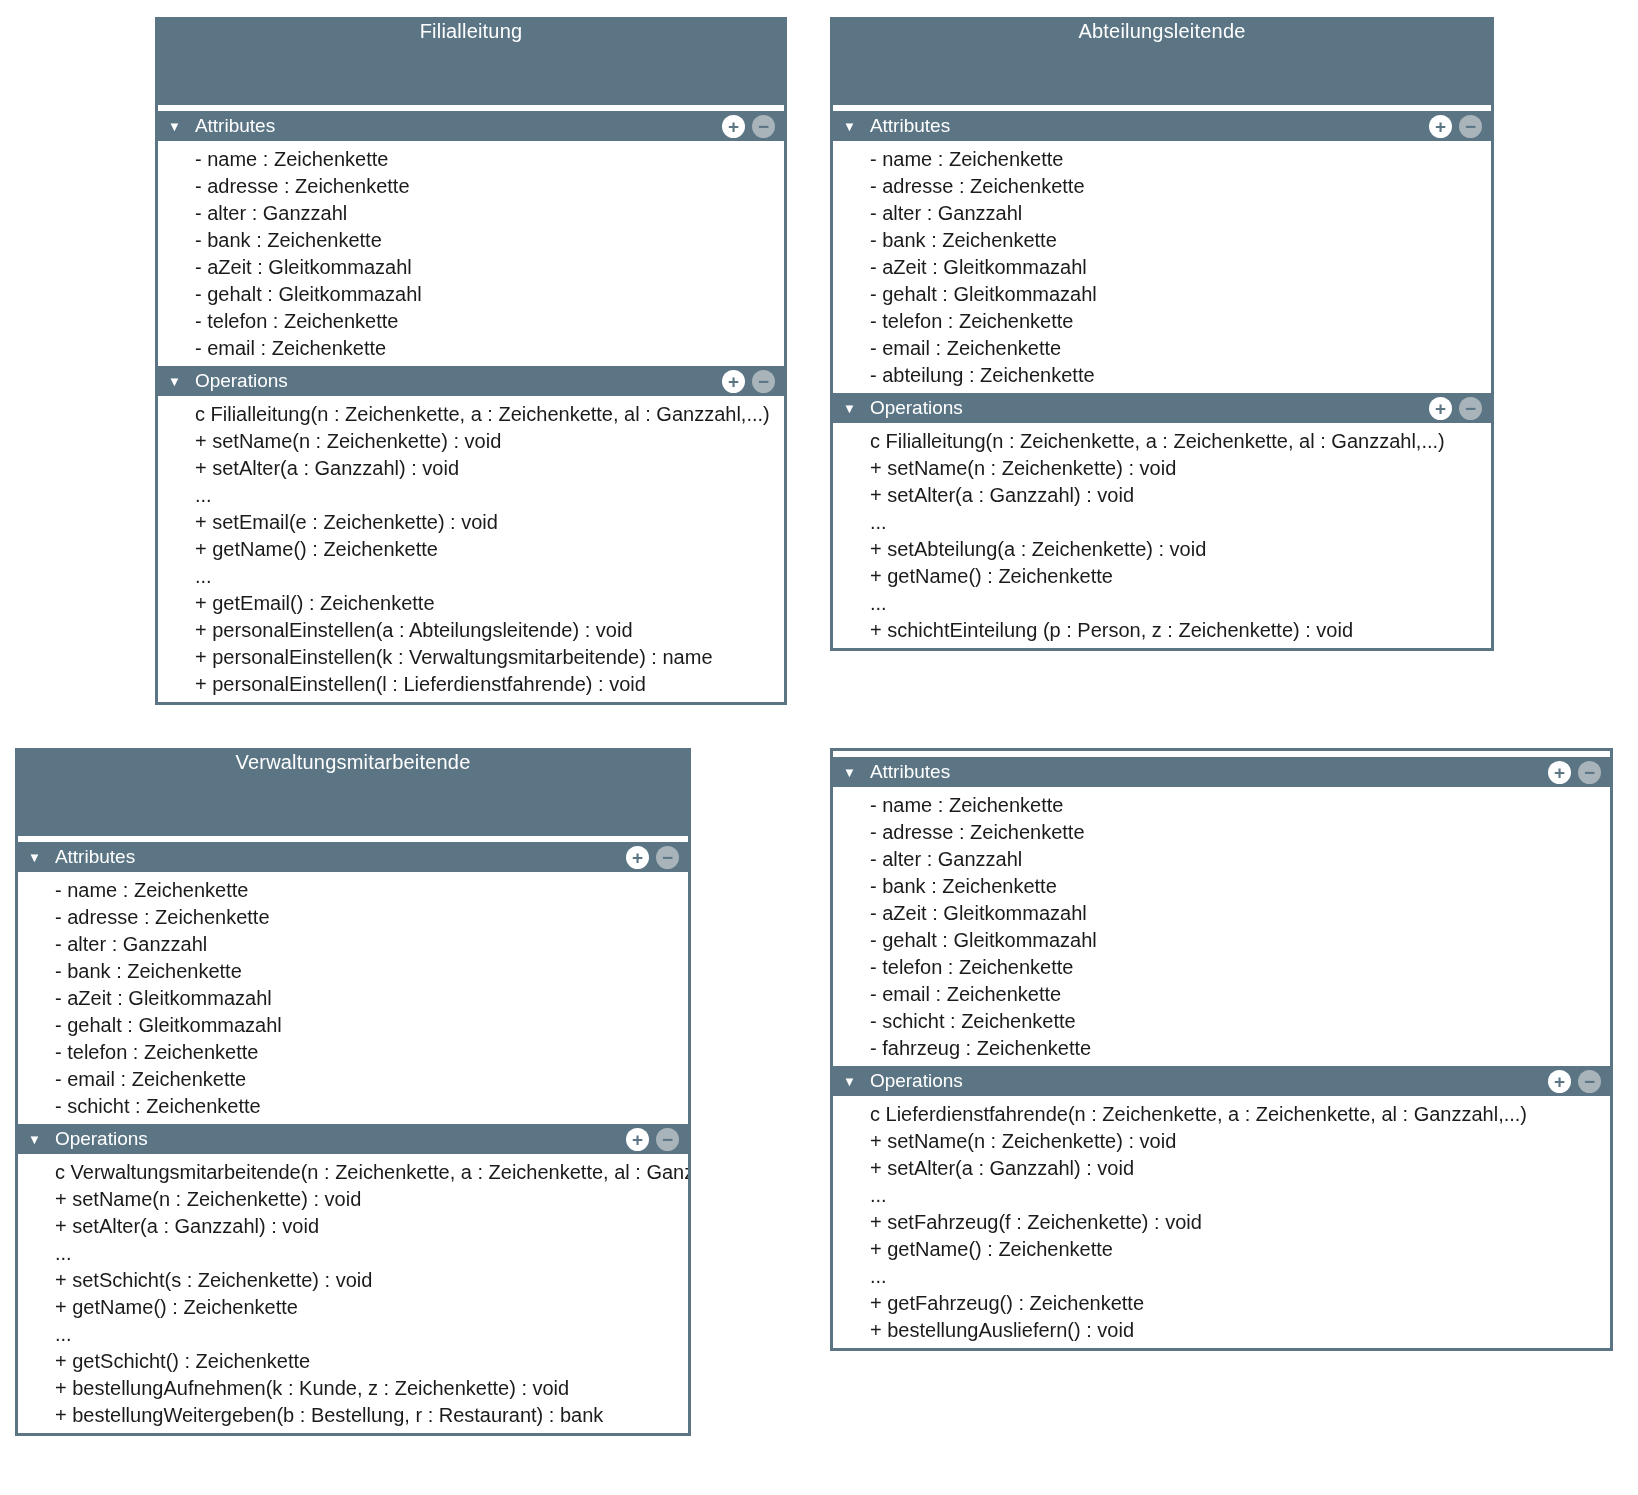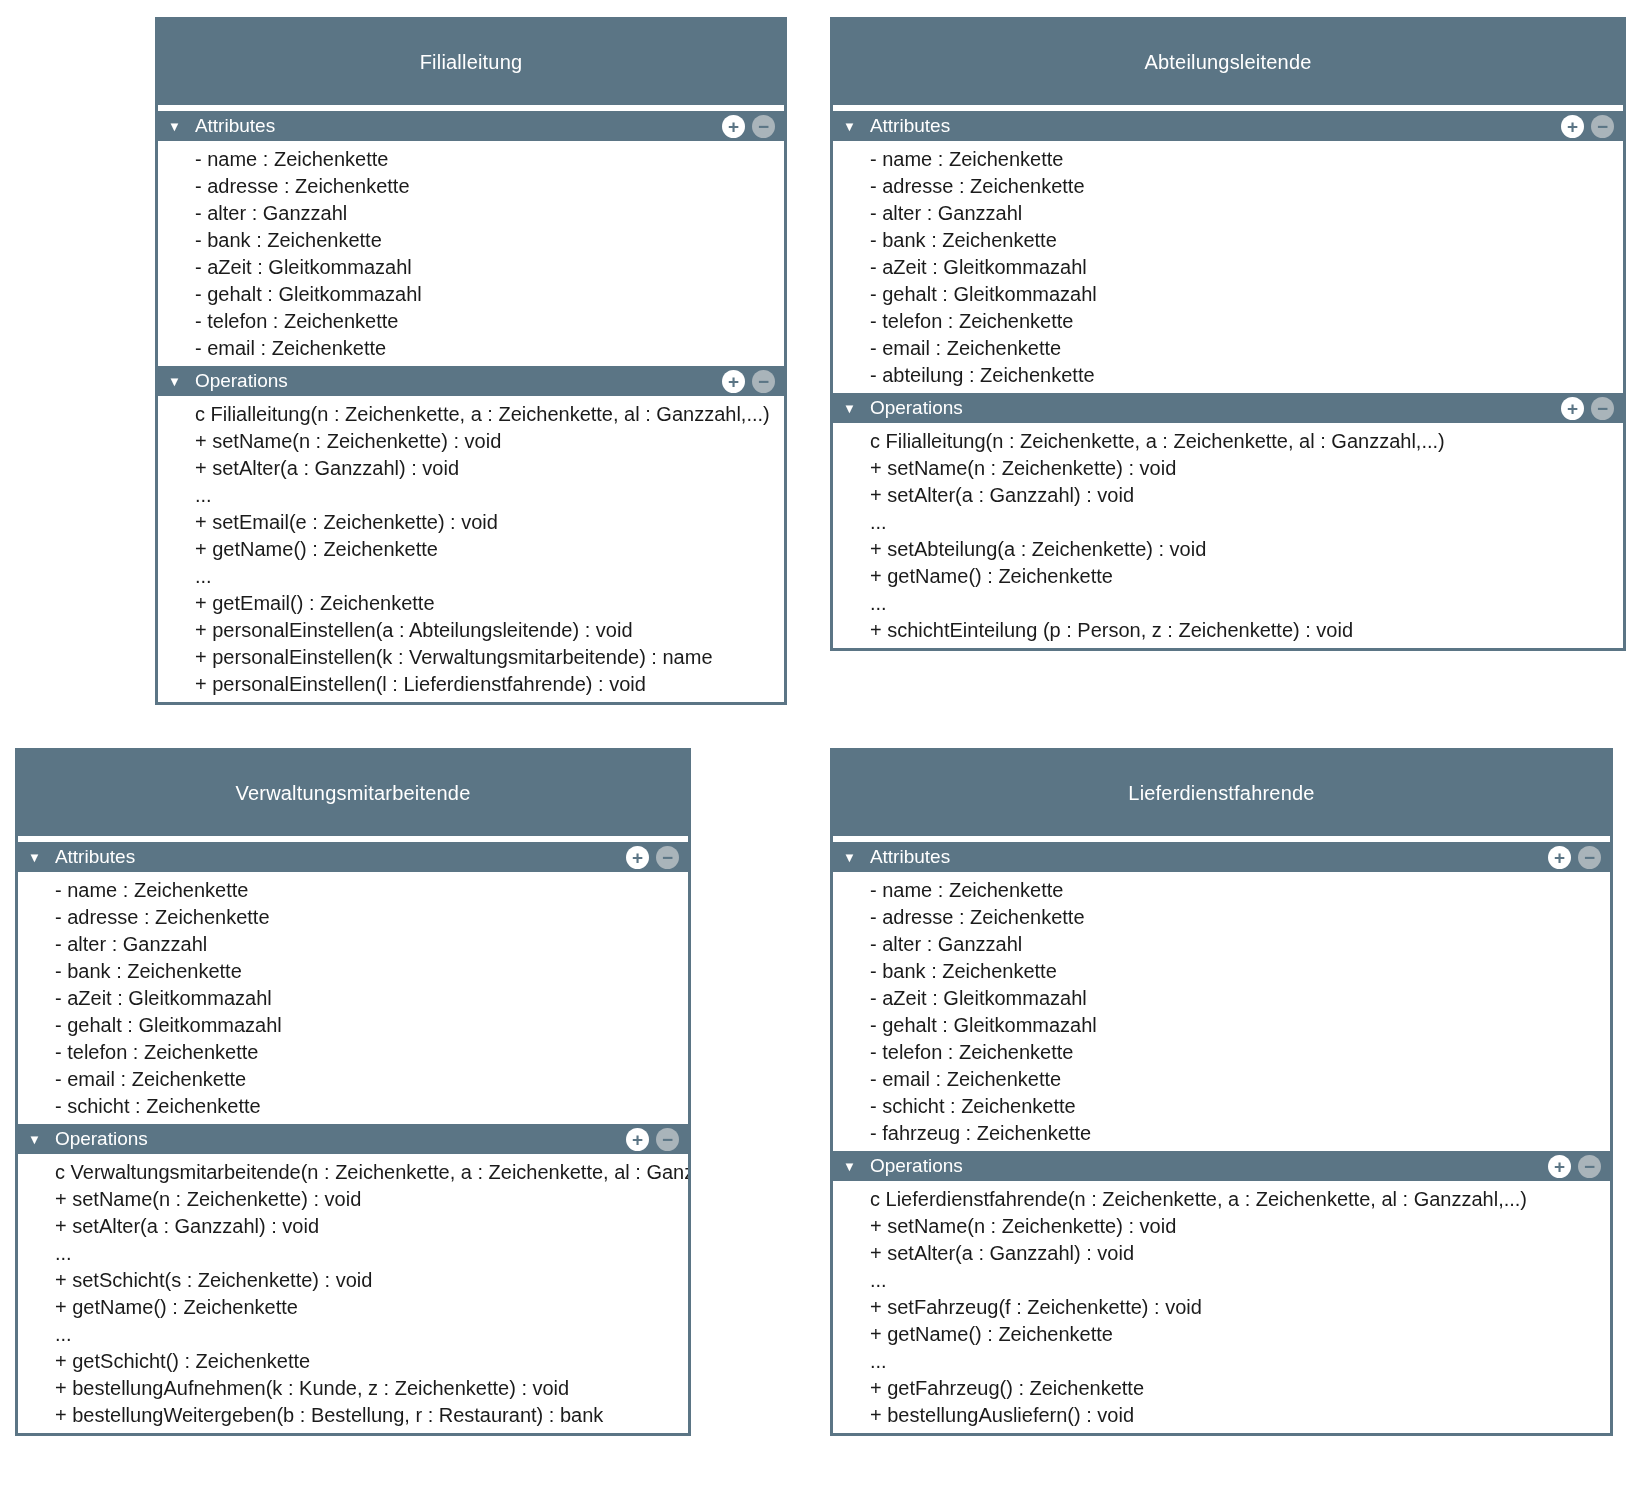"Filialleitung" .title-bar { align-items: center -> none }
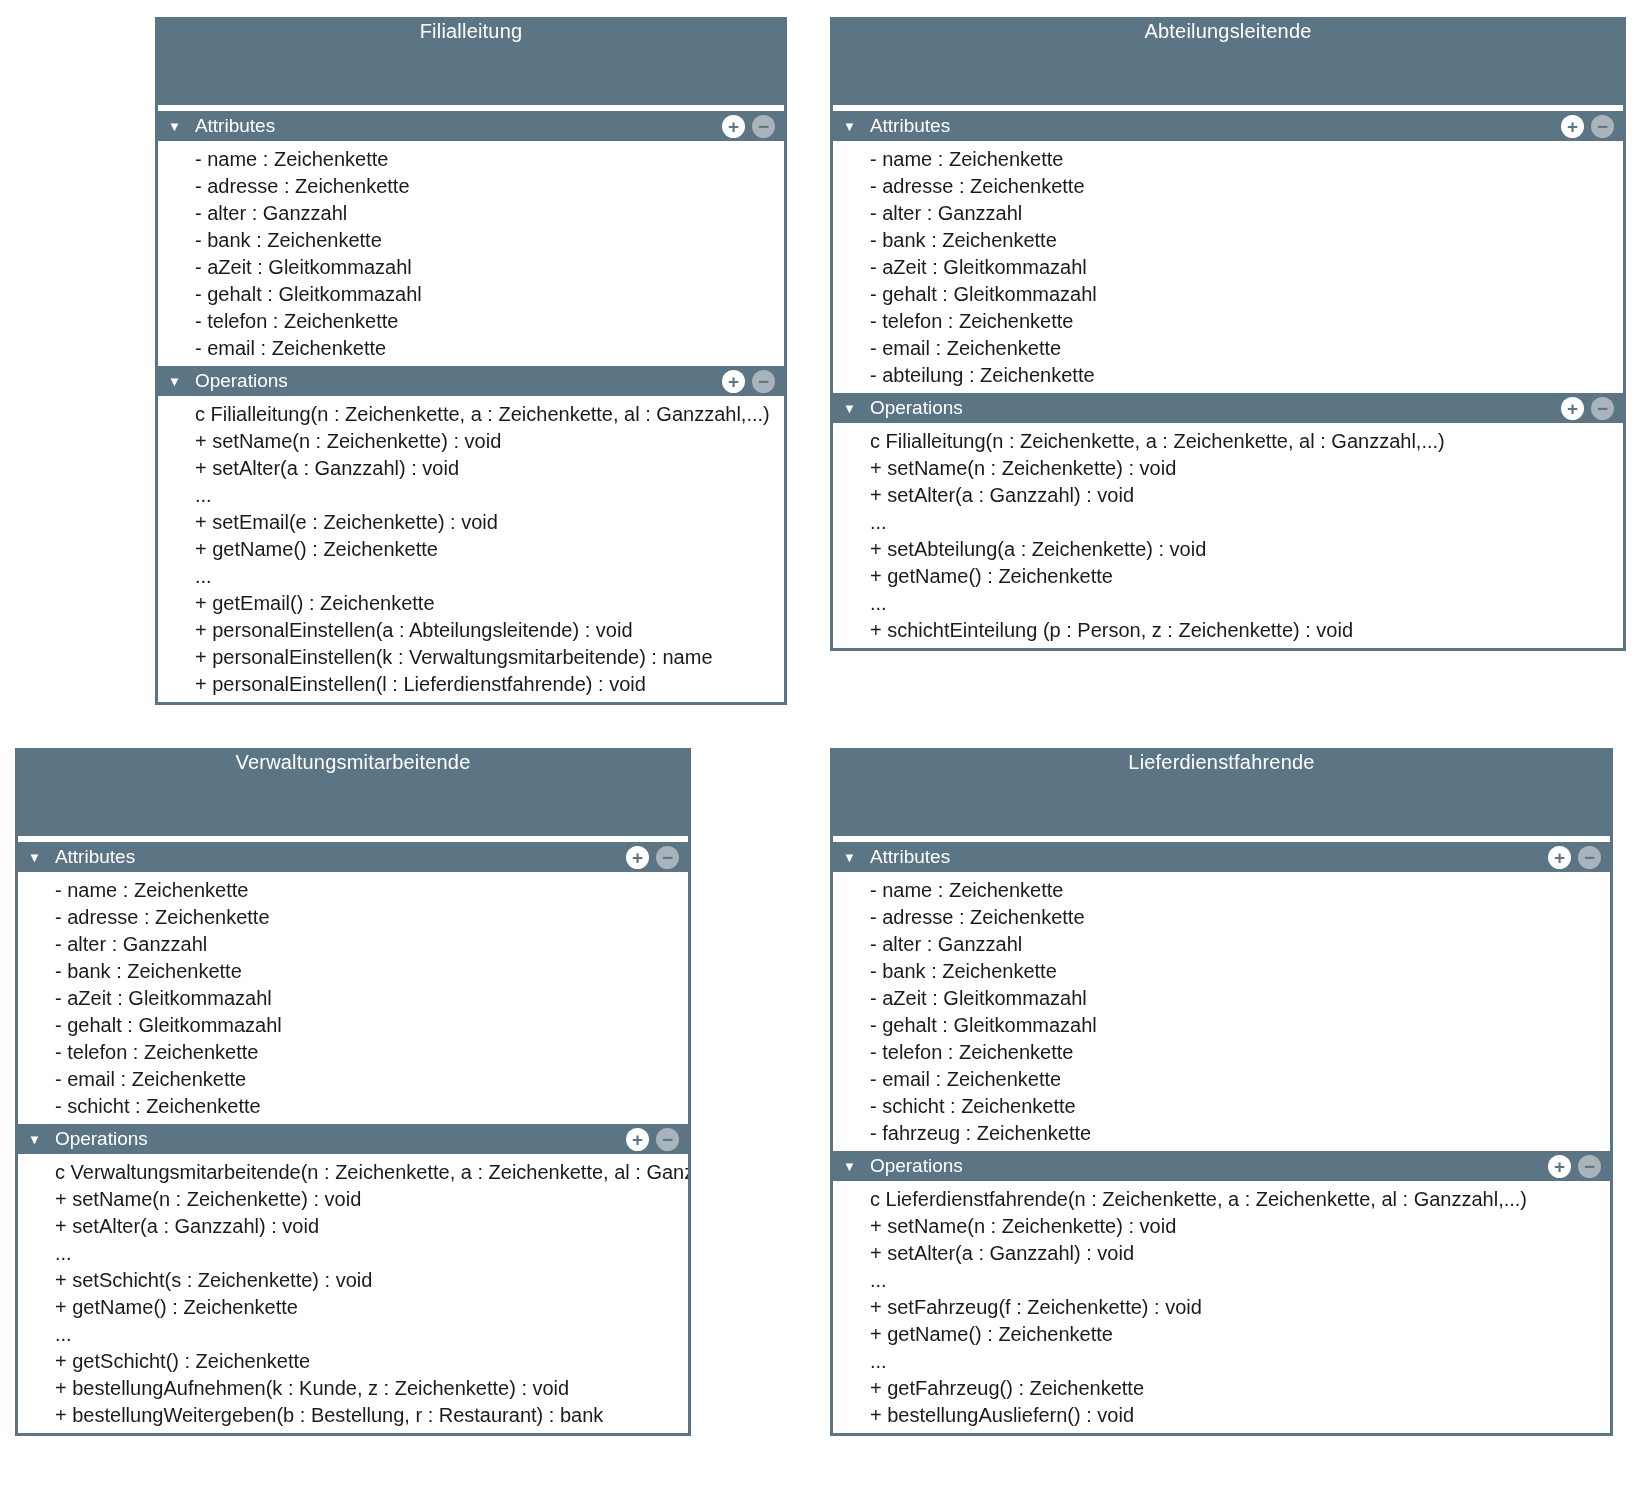"Abteilungsleitende" .box-abteilungsleitende { width: 796px -> 664px }
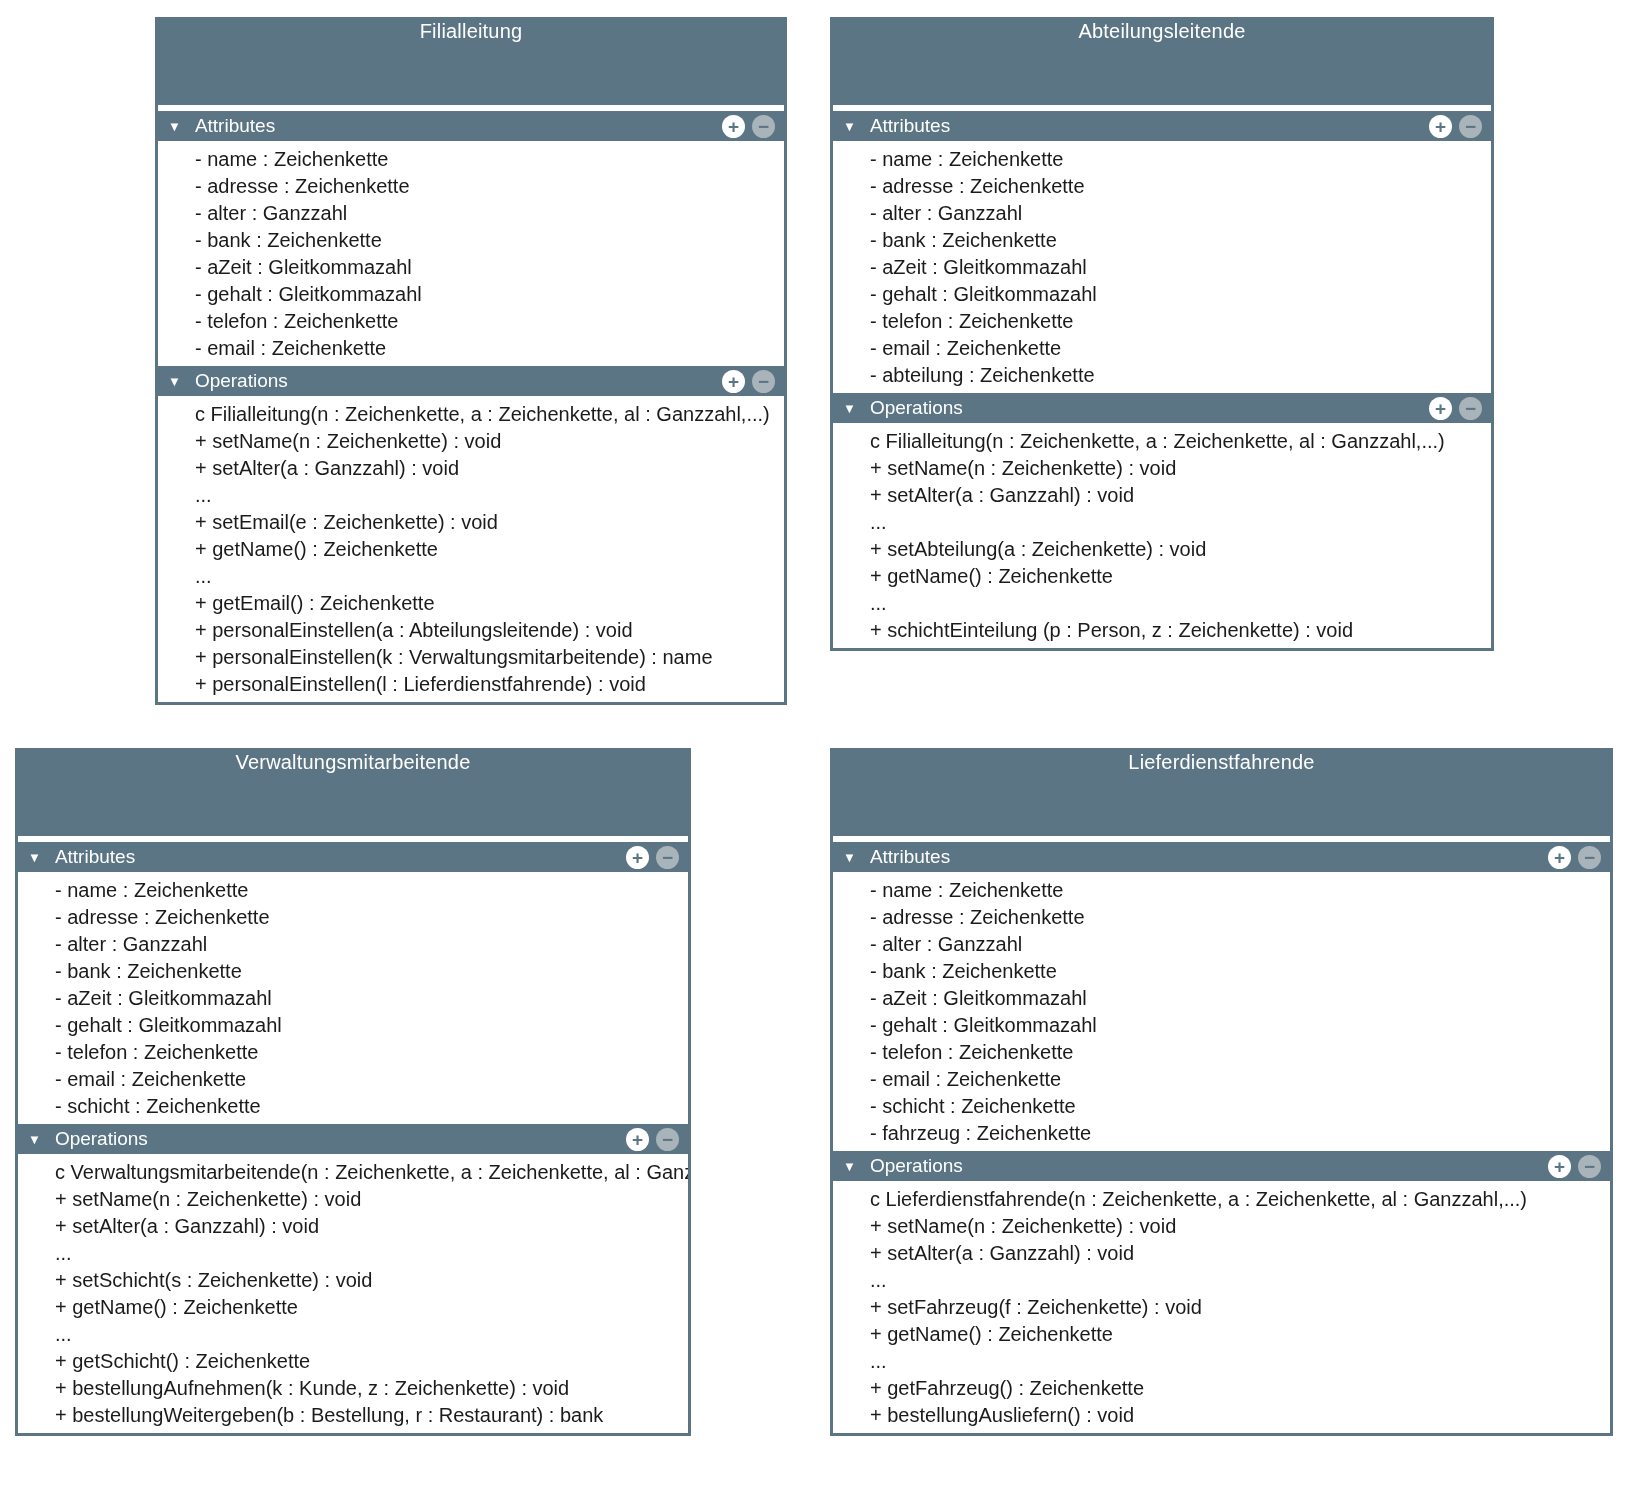"Lieferdienstfahrende" div.title-bar { html: <div> <span>Lieferdienstfahrende</span> </div> -> none }
